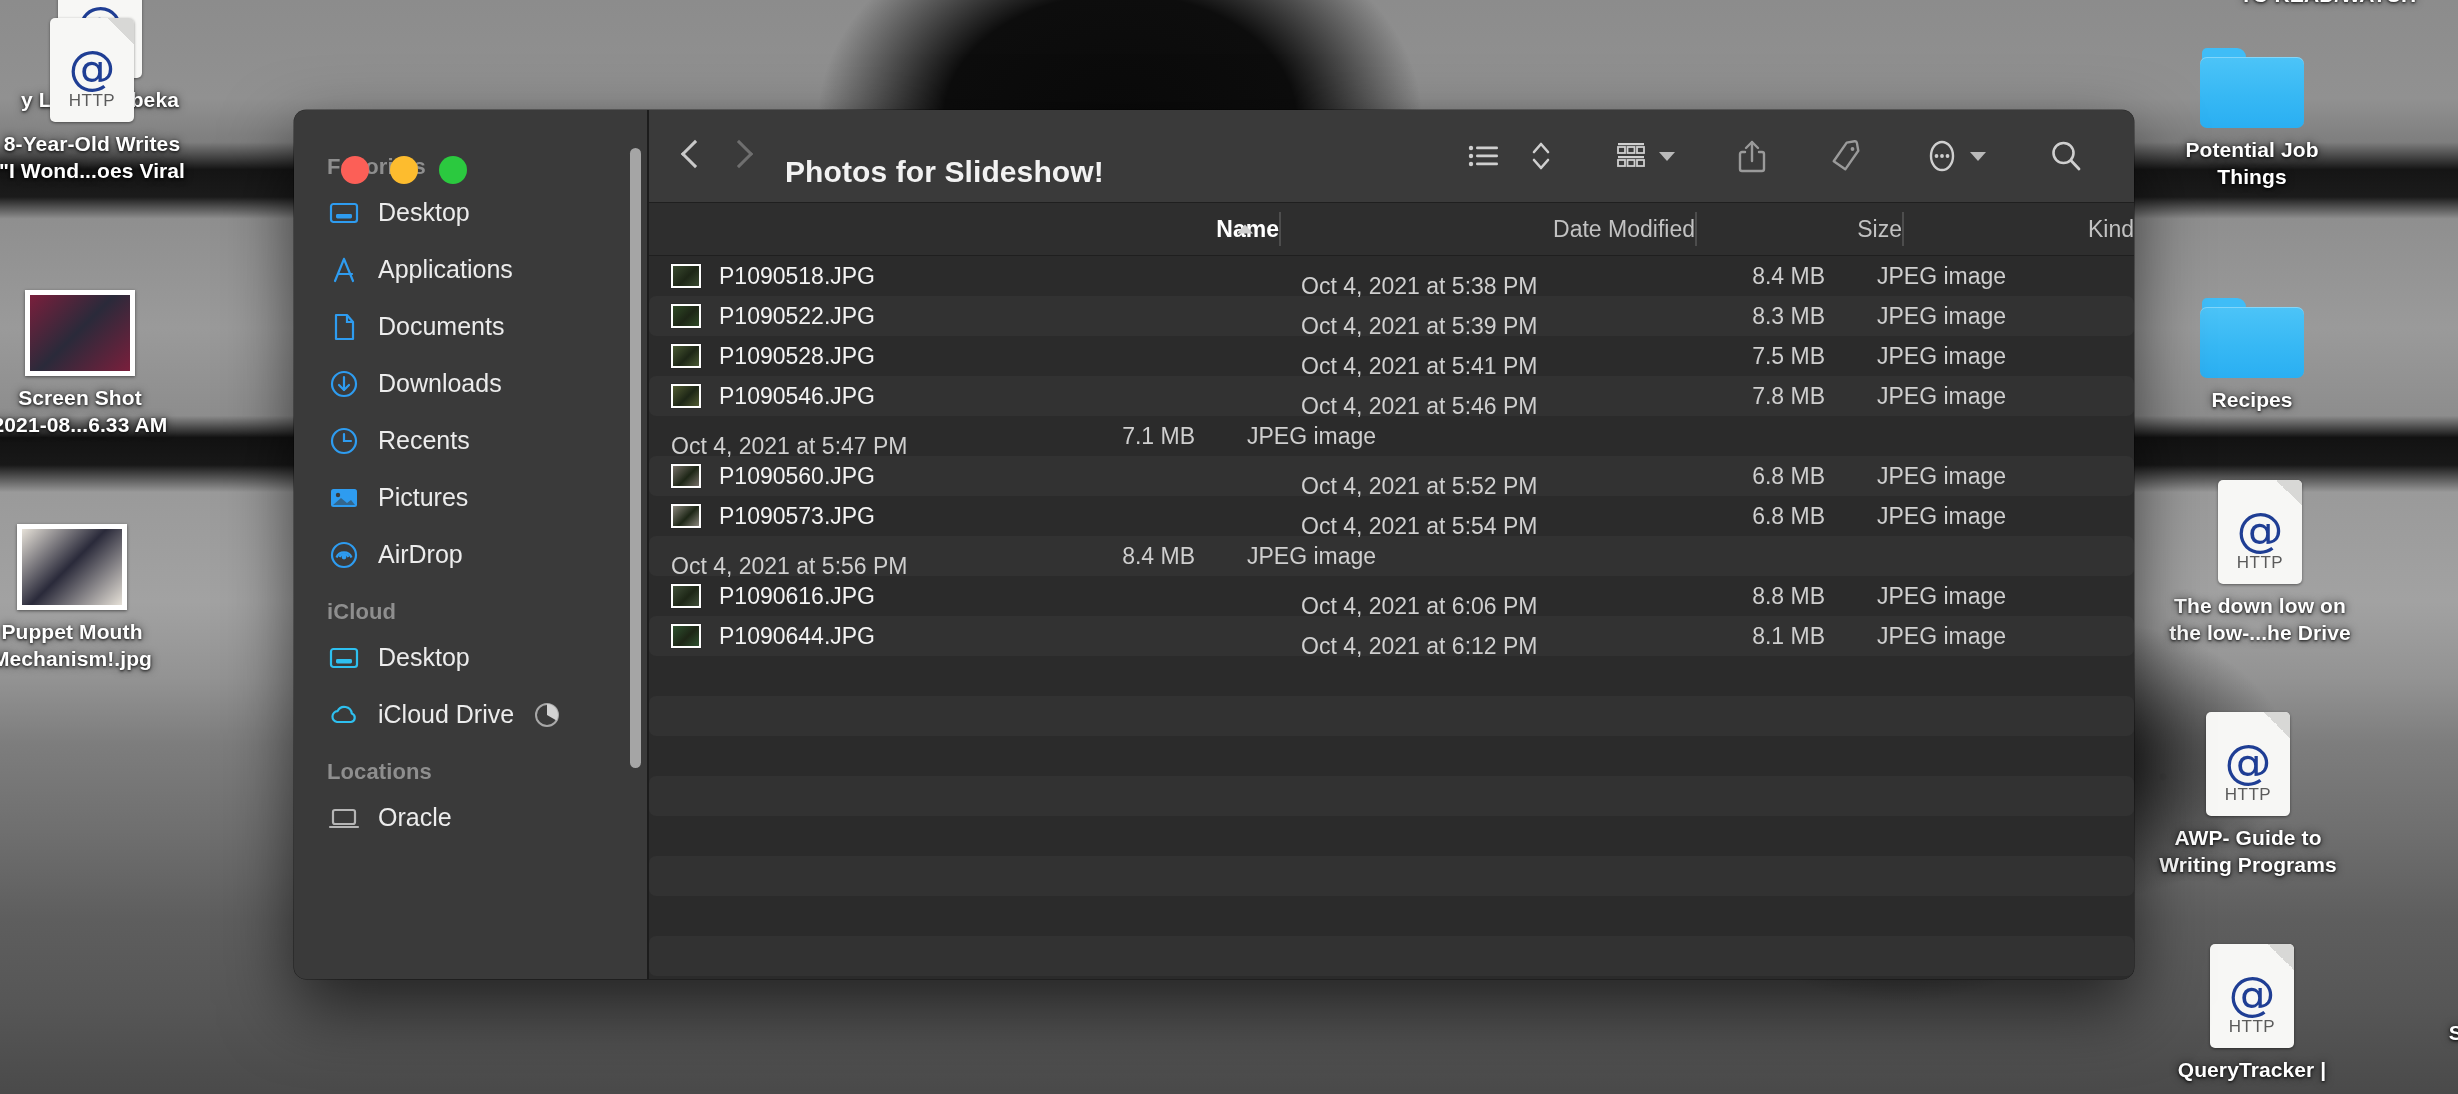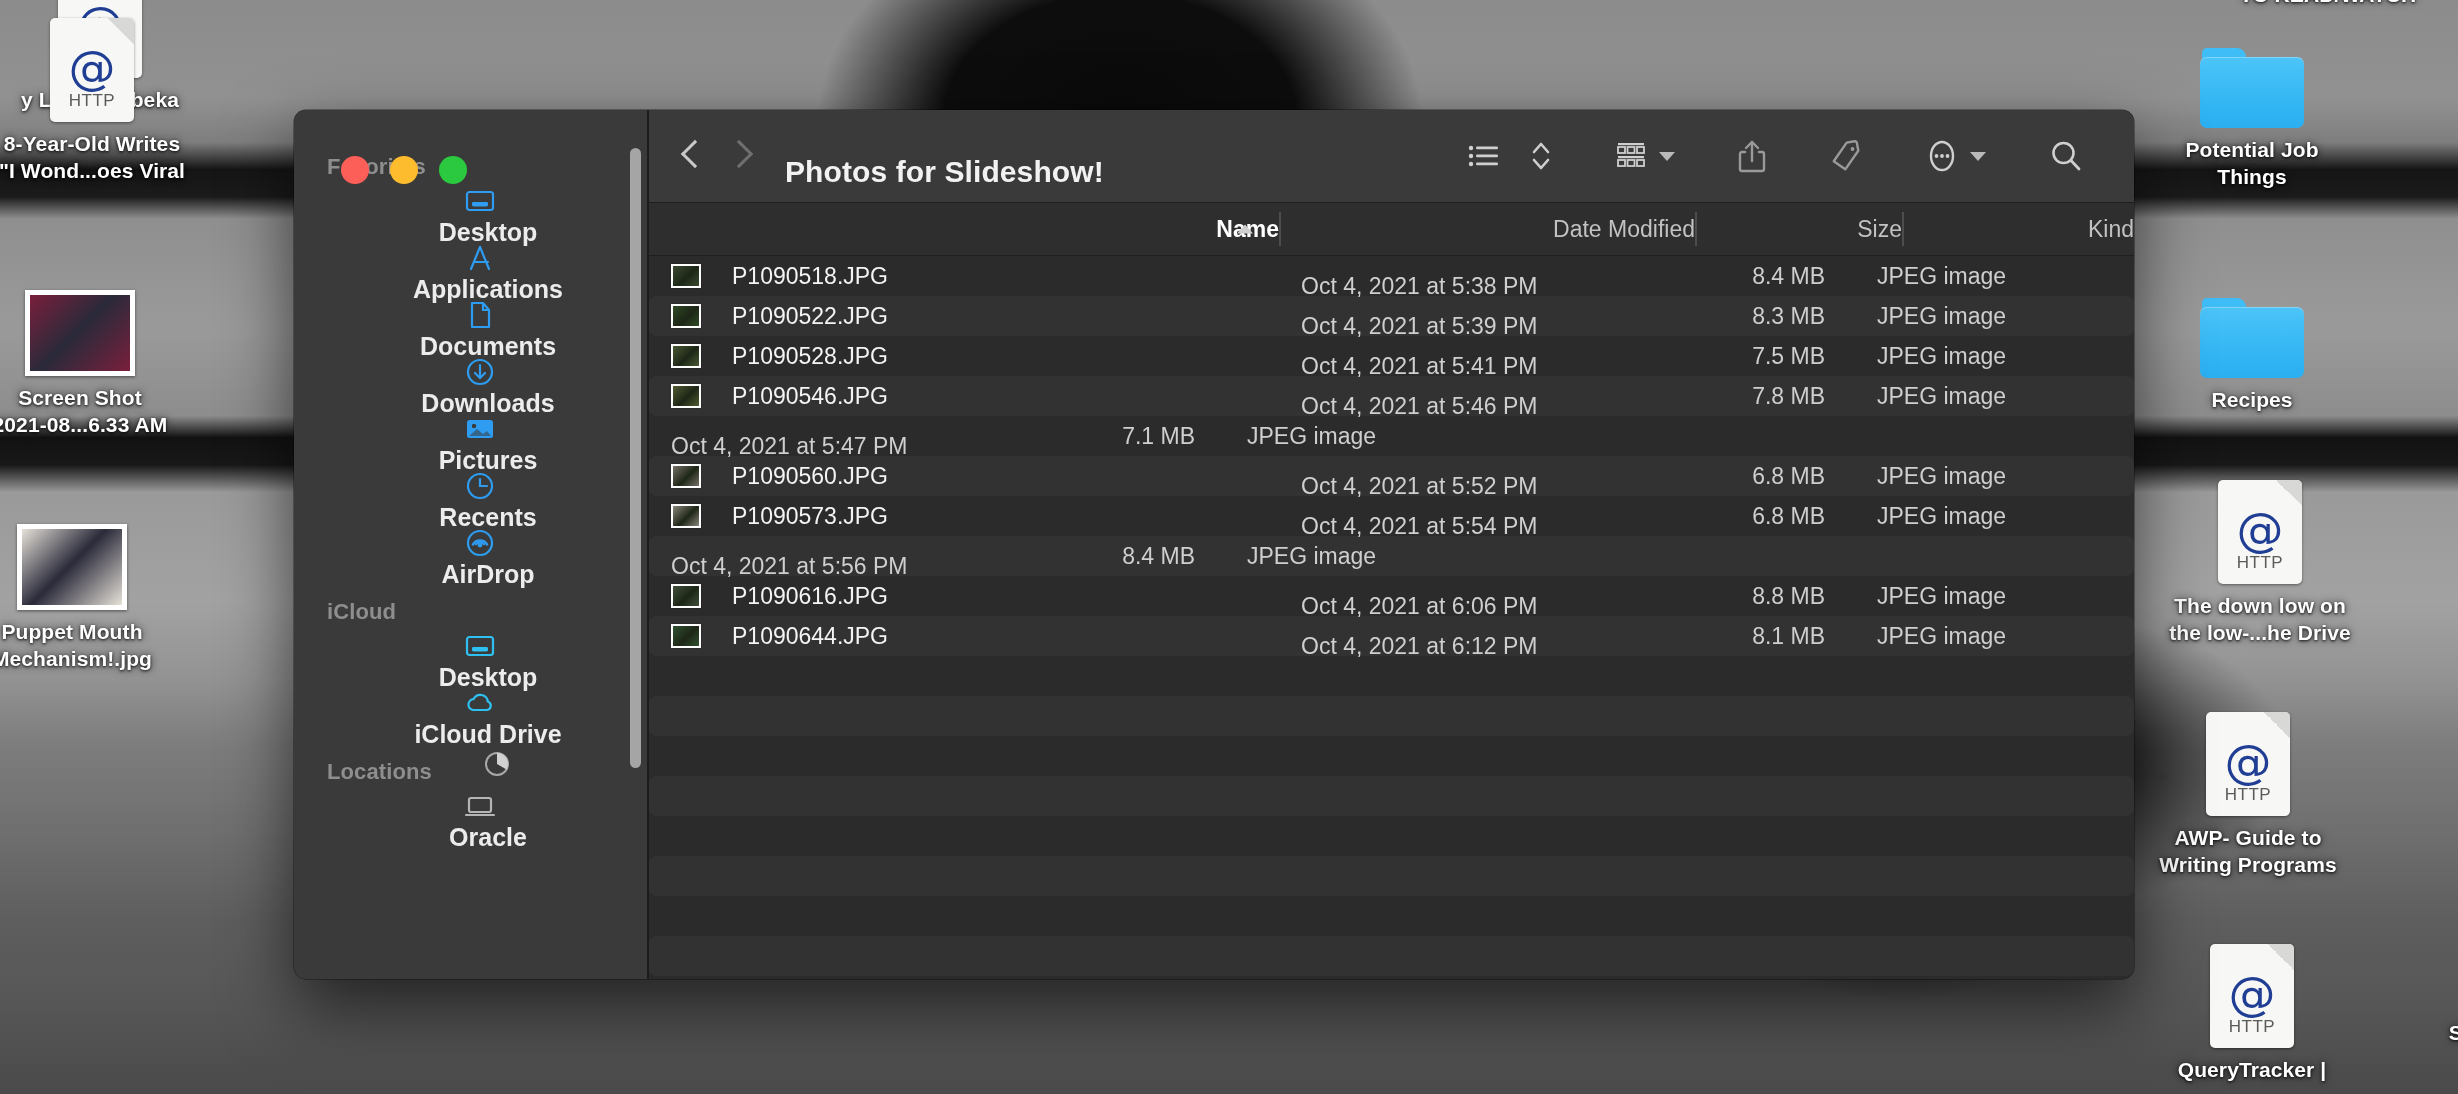"Desktop" .sb-item { flex-direction: column -> none; font-weight: 700 -> 400 }
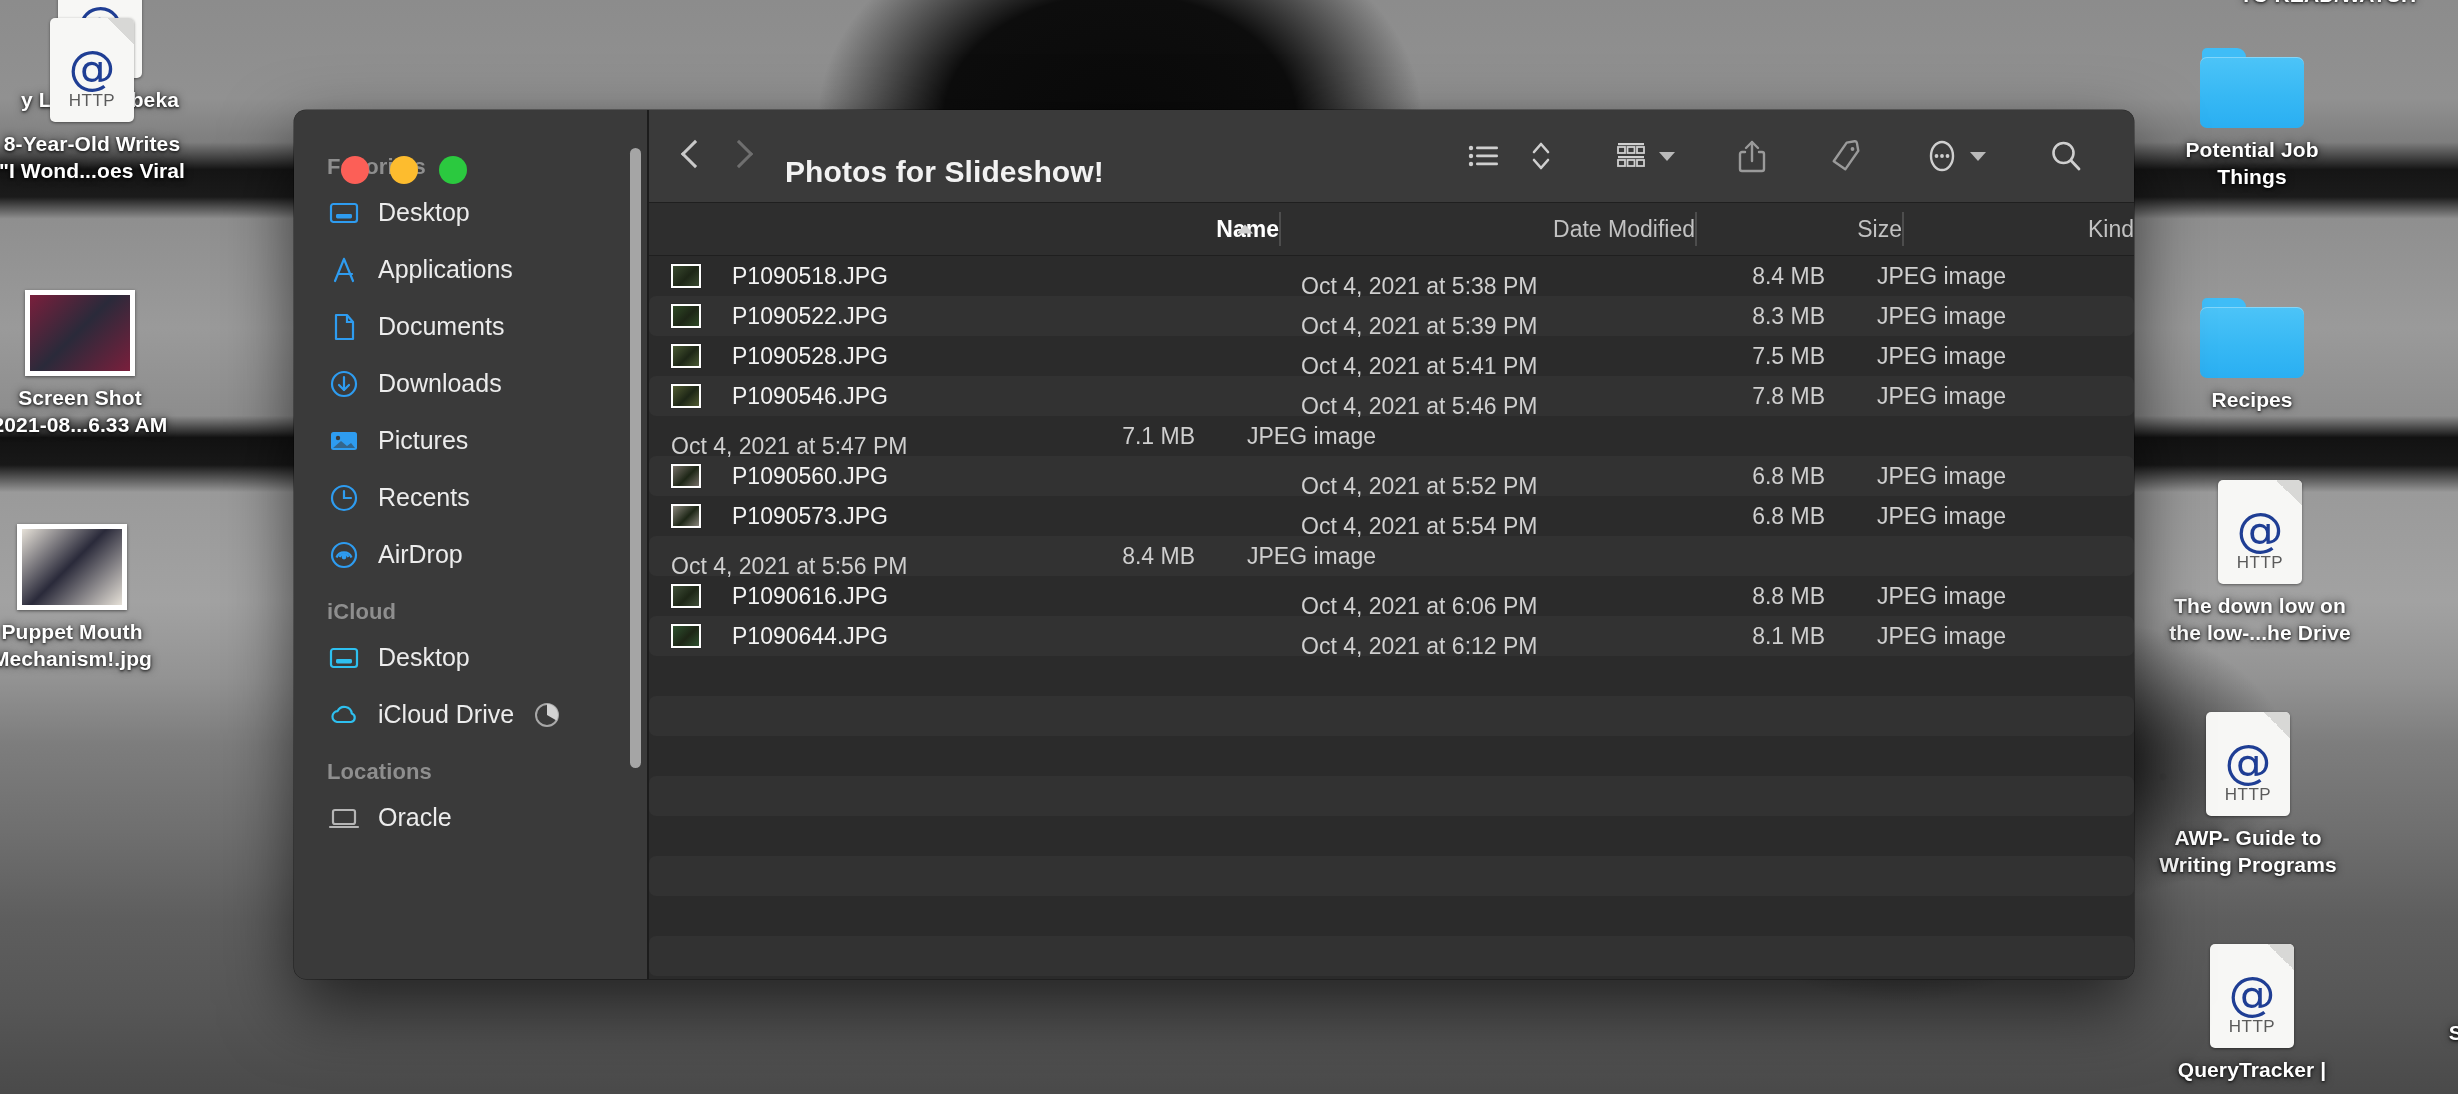"P1090518.JPG" .row .fname { margin-left: 13px -> none }
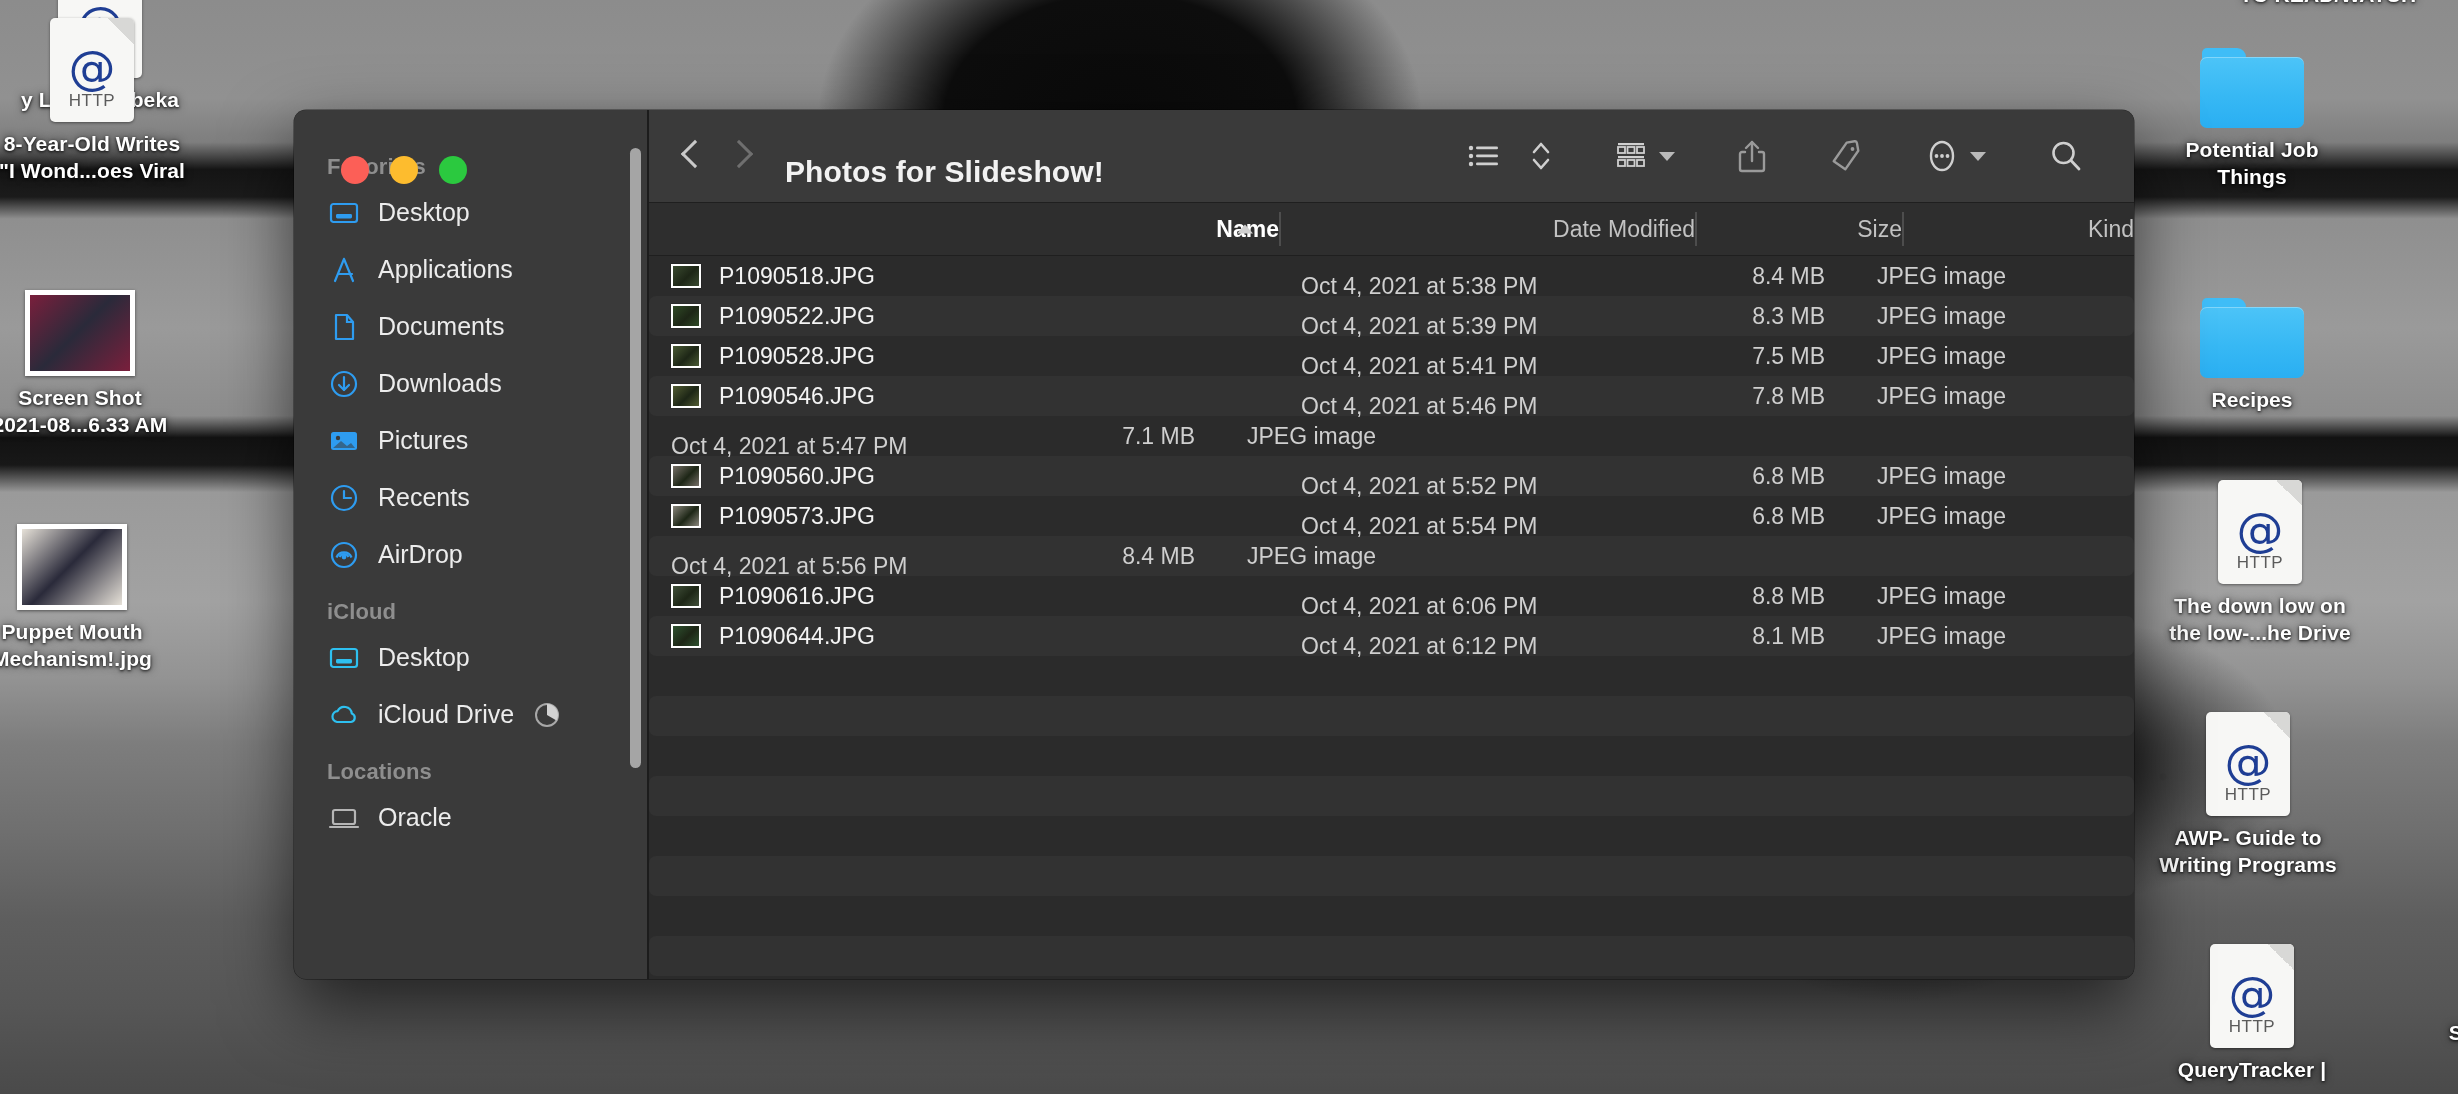"Pictures" div.sb-item { order: before "Recents" -> after "Recents" }
